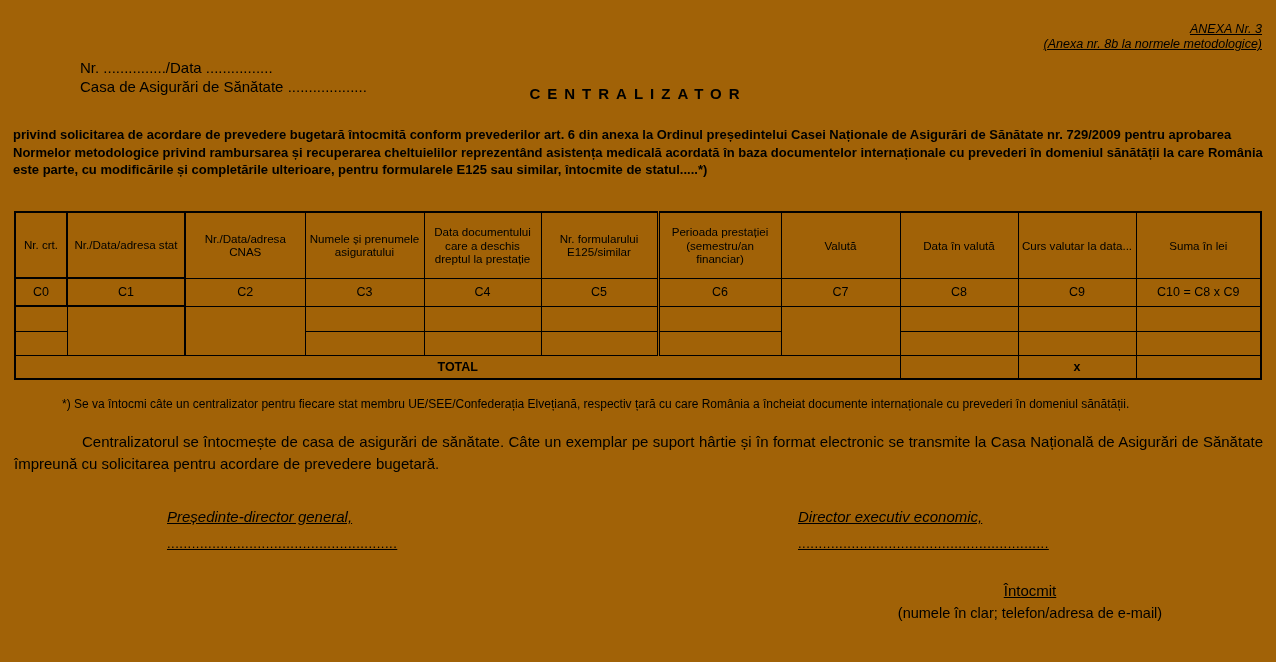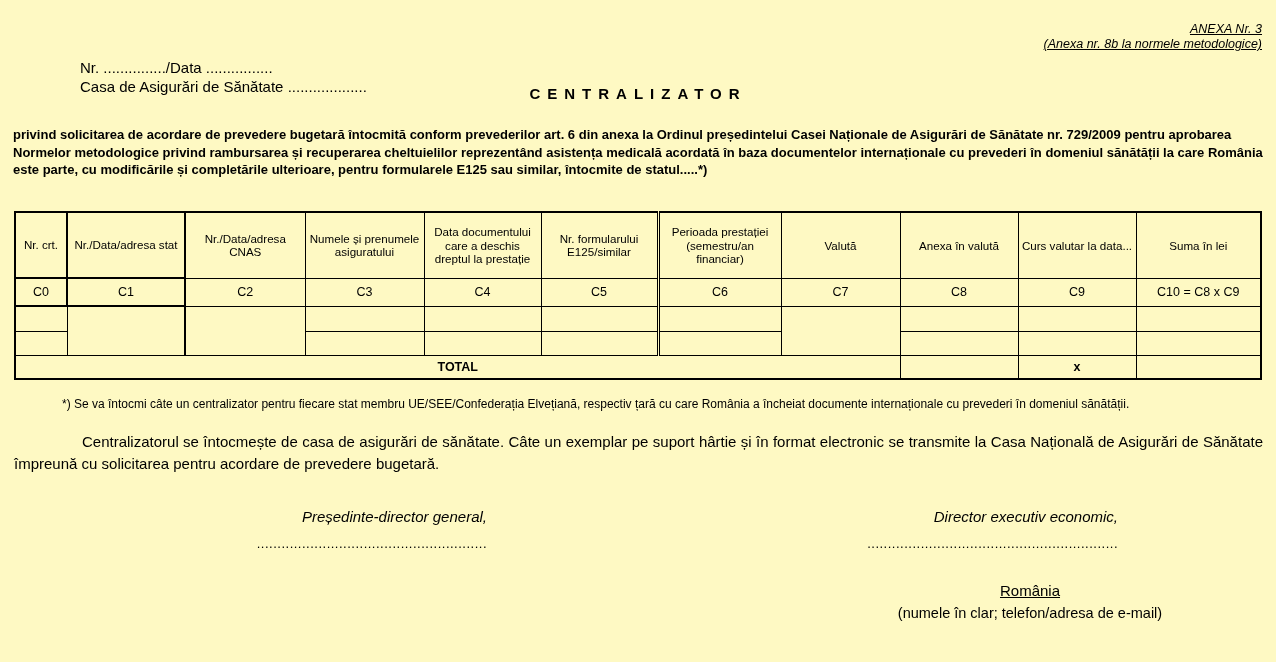"ANEXA Nr. 3" .page { background: #fef9c3 -> #a16207 }
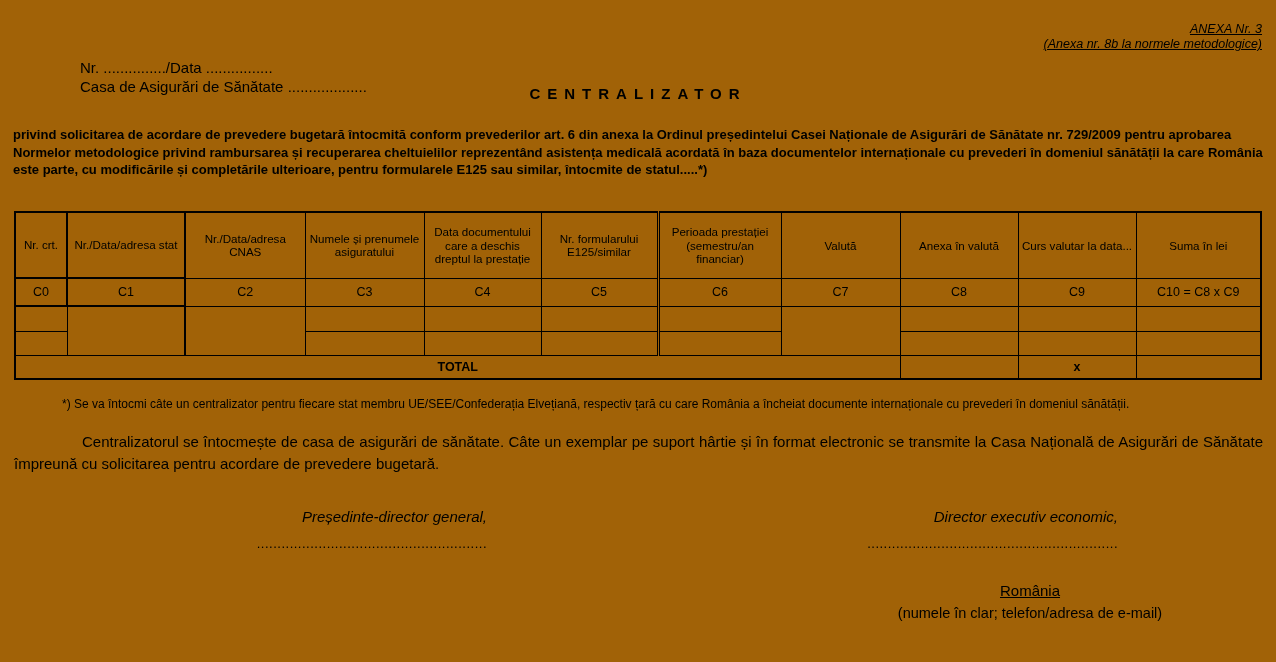"Anexa în valută" th { text: Anexa -> Data }
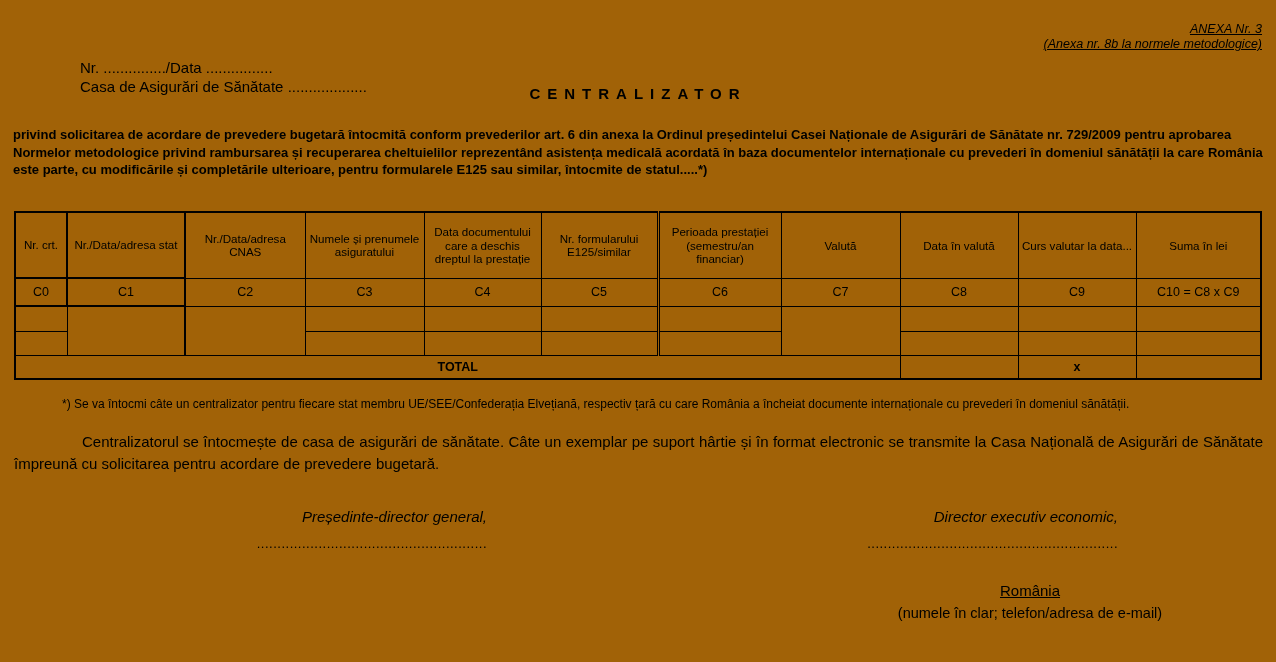"Președinte-director general," .sig { text-align: right -> left; text-decoration: none -> underline }
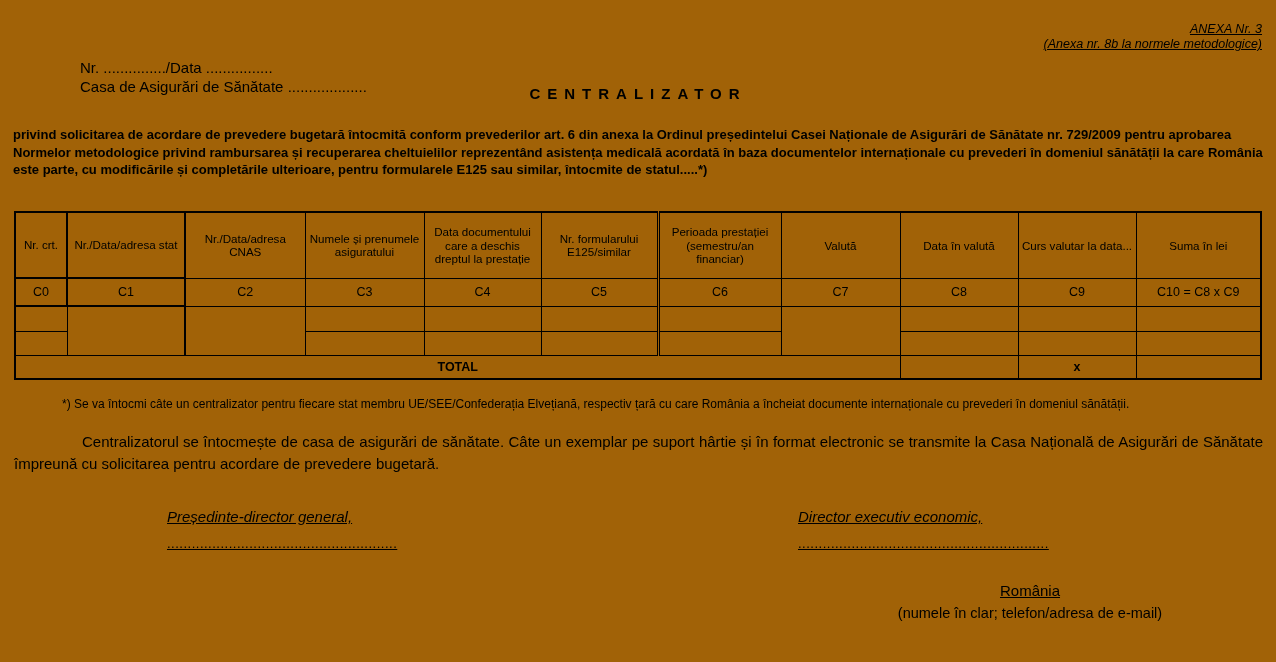"România" div.label { text: România -> Întocmit }
